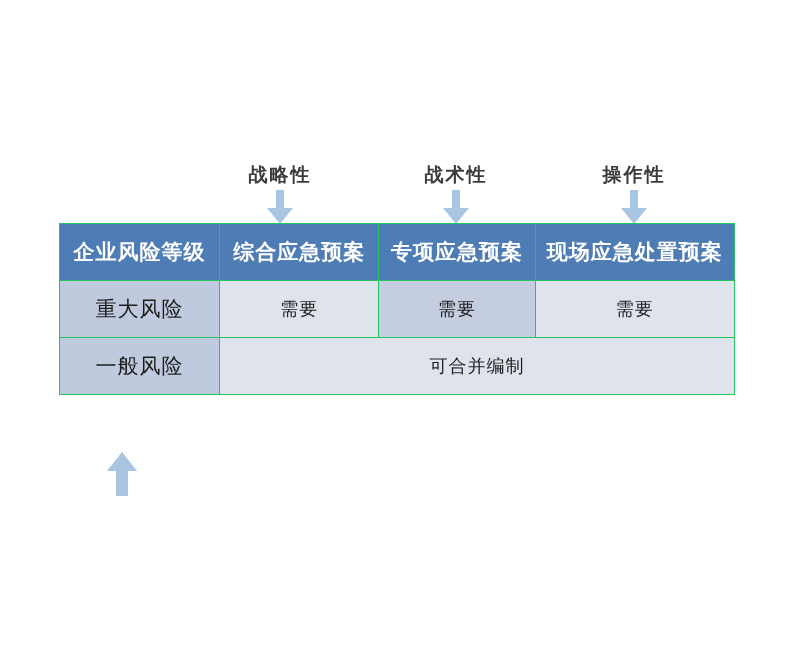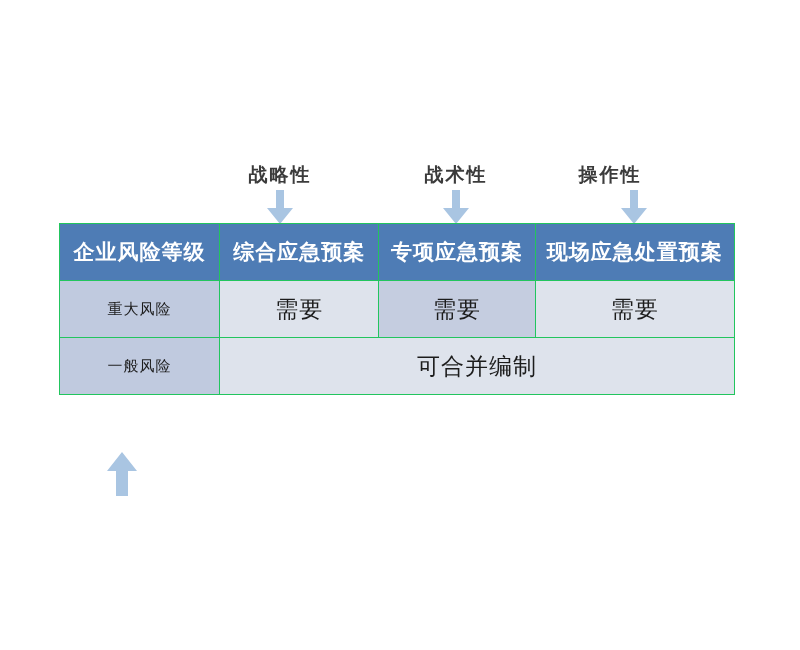"操作性" div.top-label { left: 610px -> 634px }
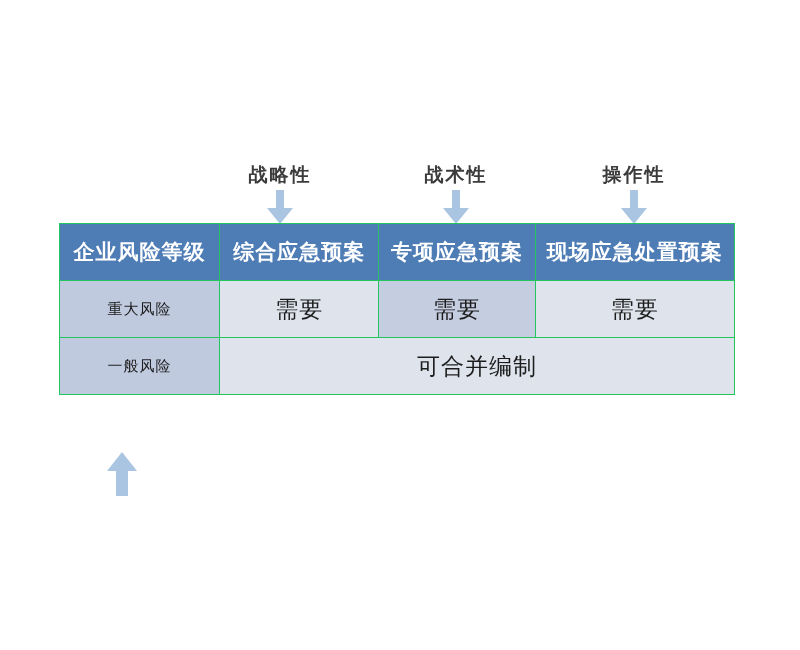"重大风险" .rowlabel { font-size: 15px -> 21px }
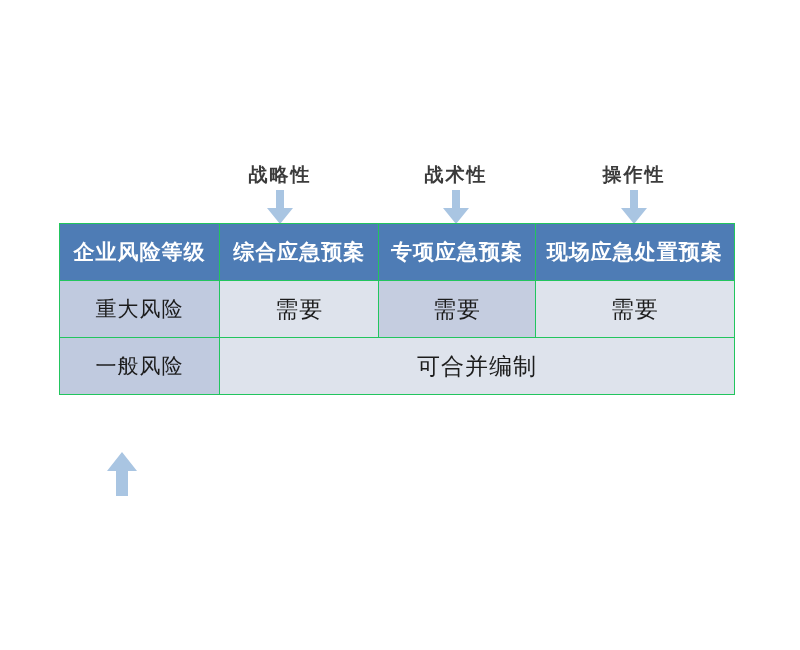"需要" .cell { font-size: 23px -> 18px }
